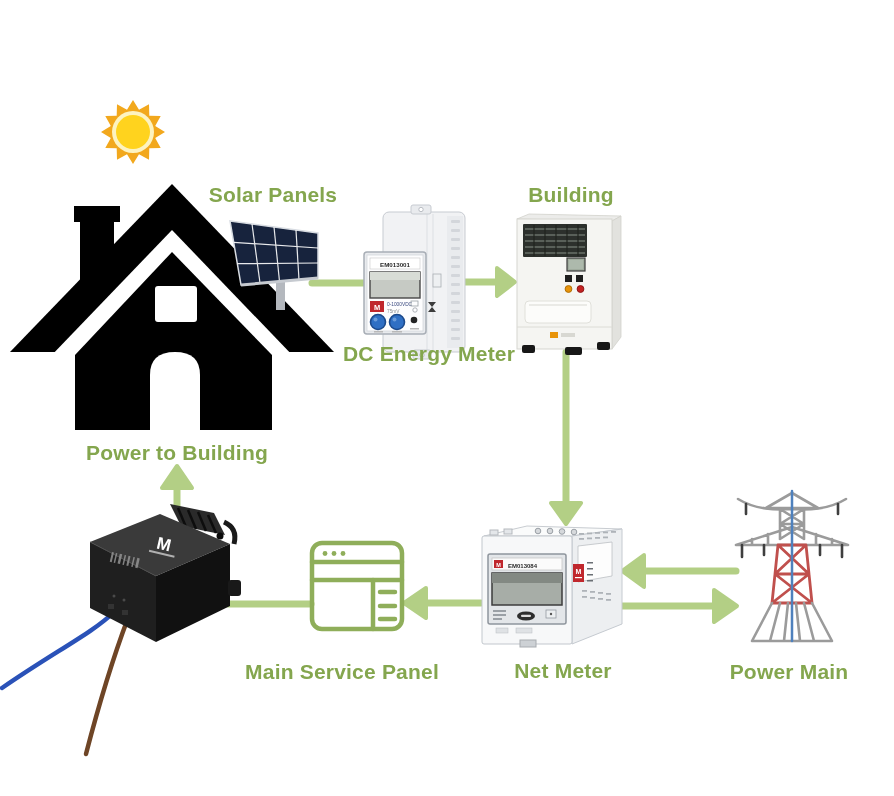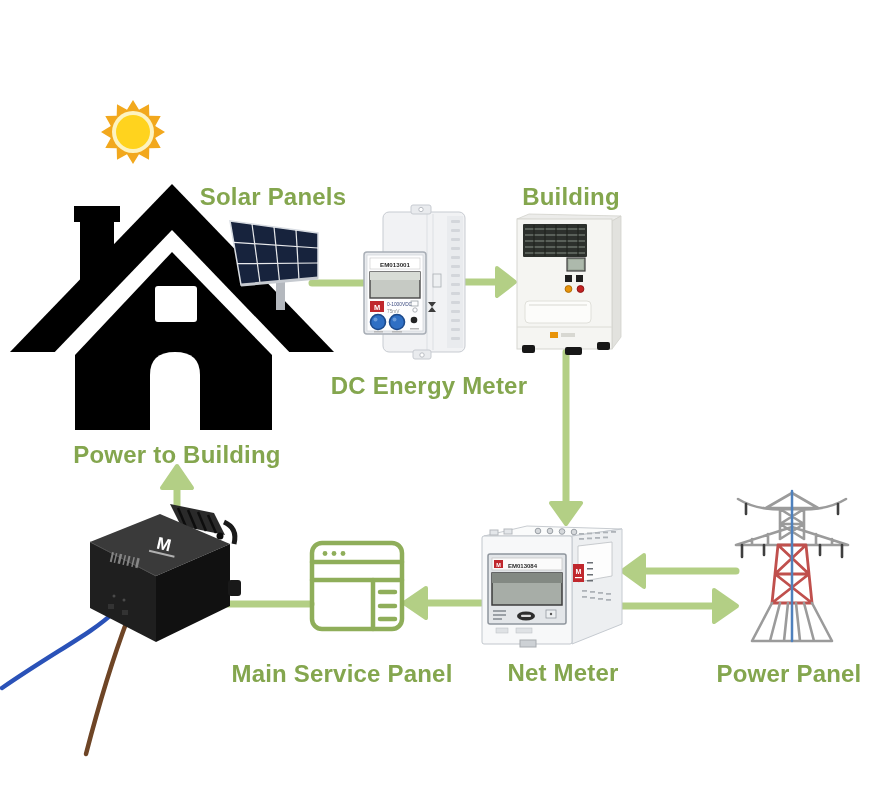"Solar Panels" .label { font-size: 24px -> 21px }
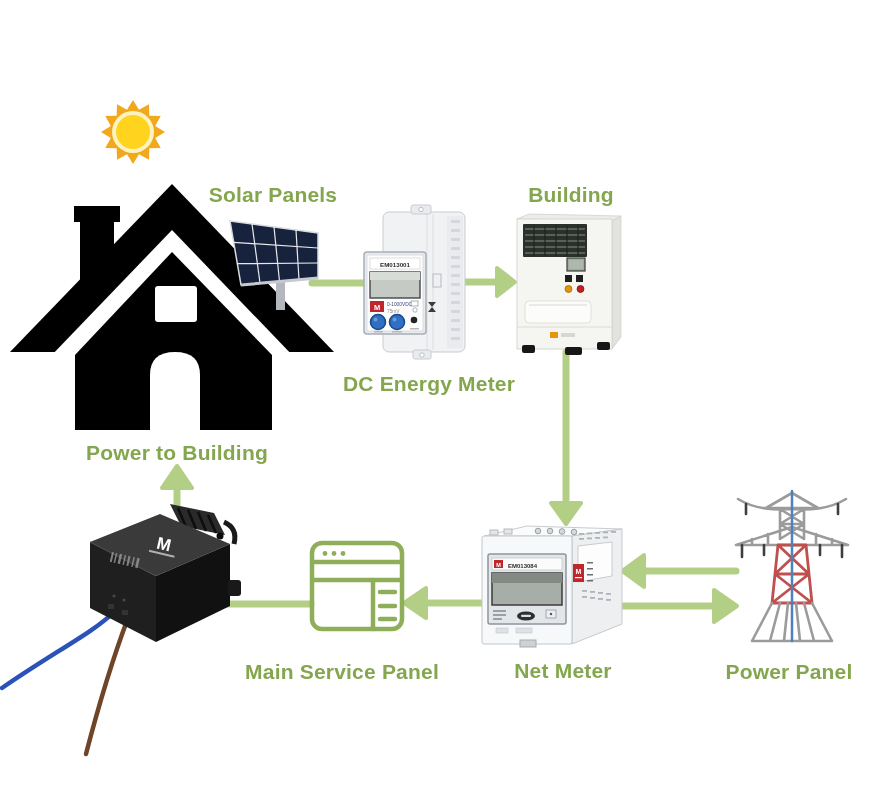"DC Energy Meter" div.label { top: 372px -> 342px }
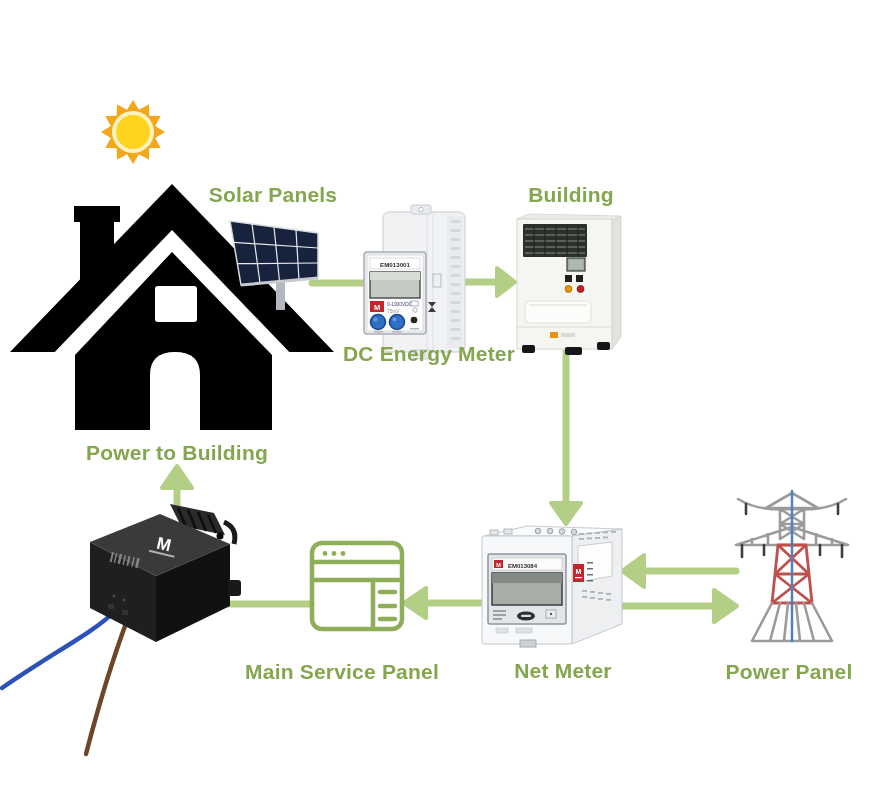"Power Panel" div.label { text: Panel -> Main }
